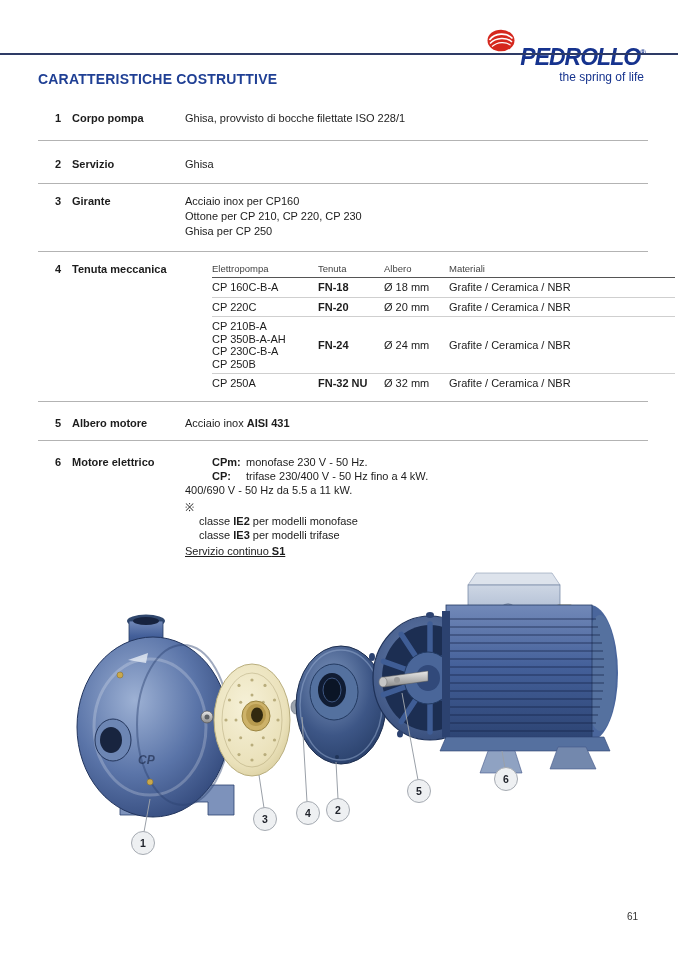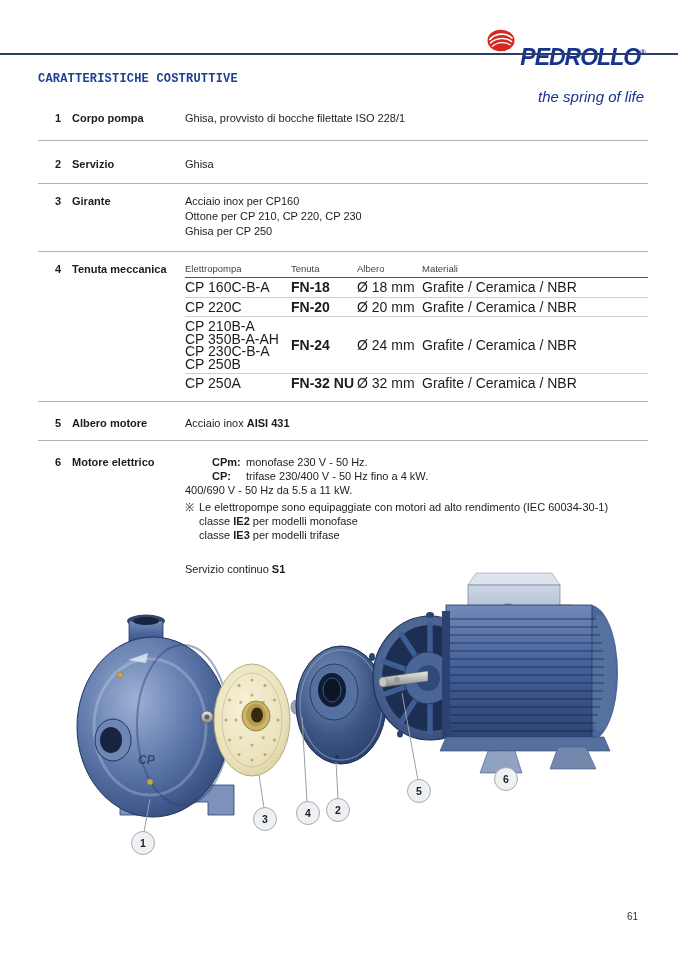"CARATTERISTICHE COSTRUTTIVE" .title { font-family: Liberation Mono, monospace -> none; font-size: 12px -> 14px }
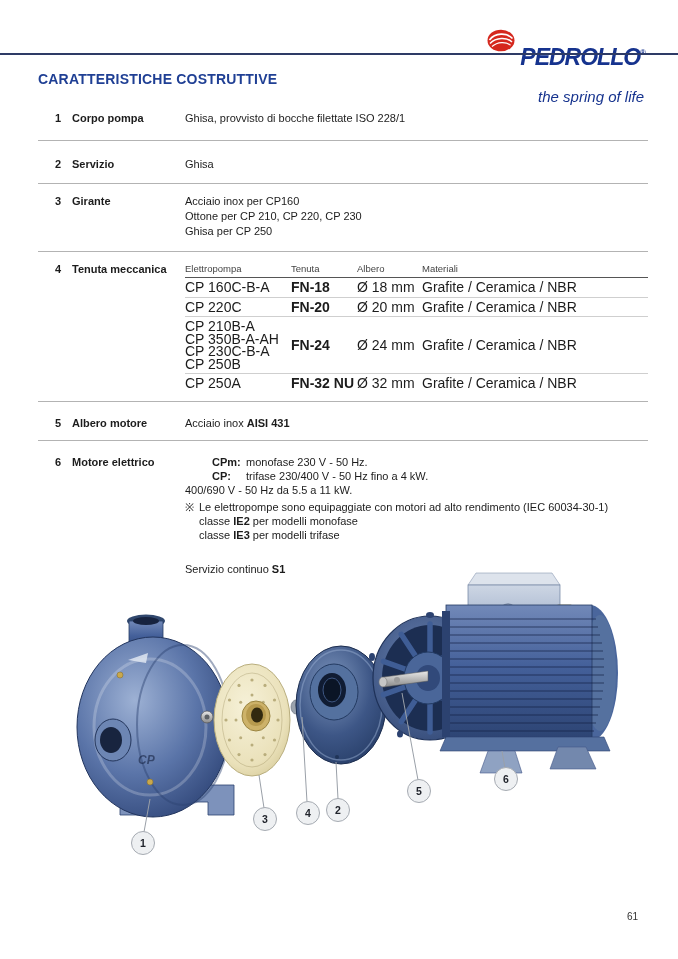"the spring of life" .tagline { font-size: 15px -> 12px; font-style: italic -> none; margin-top: 19px -> 1px }
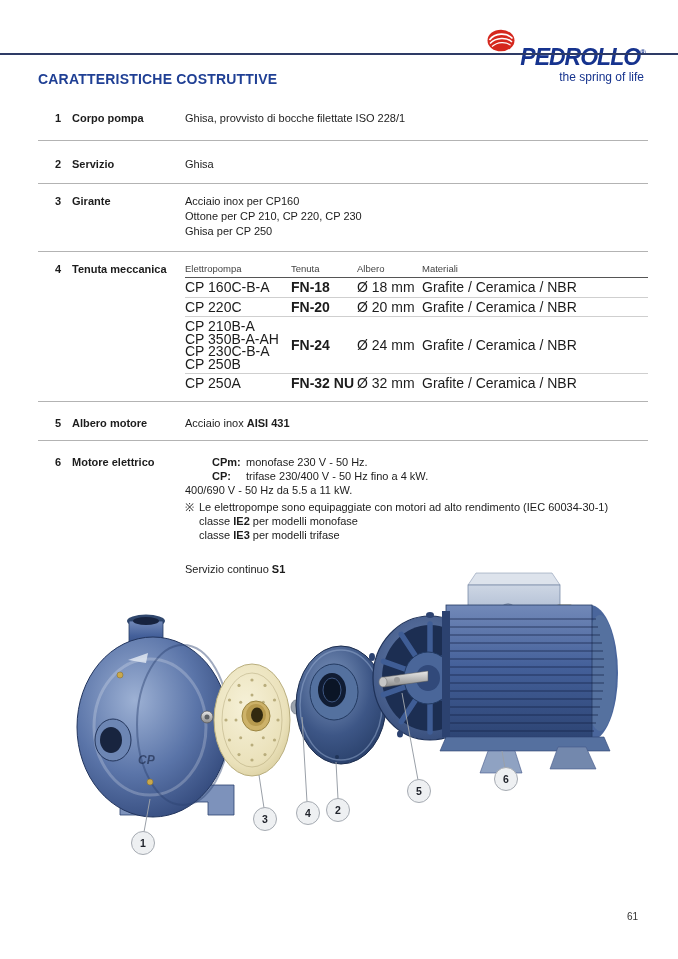"Elettropompa" .seal-table { margin-left: none -> 27px }
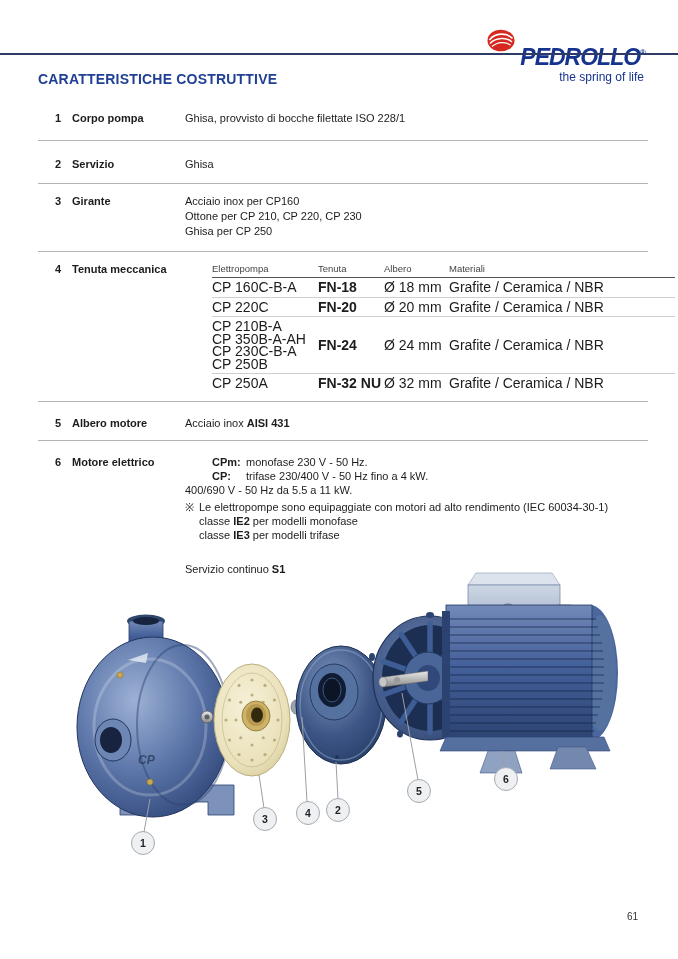"CP 160C-B-A" .st-body { font-size: 14px -> 11px }
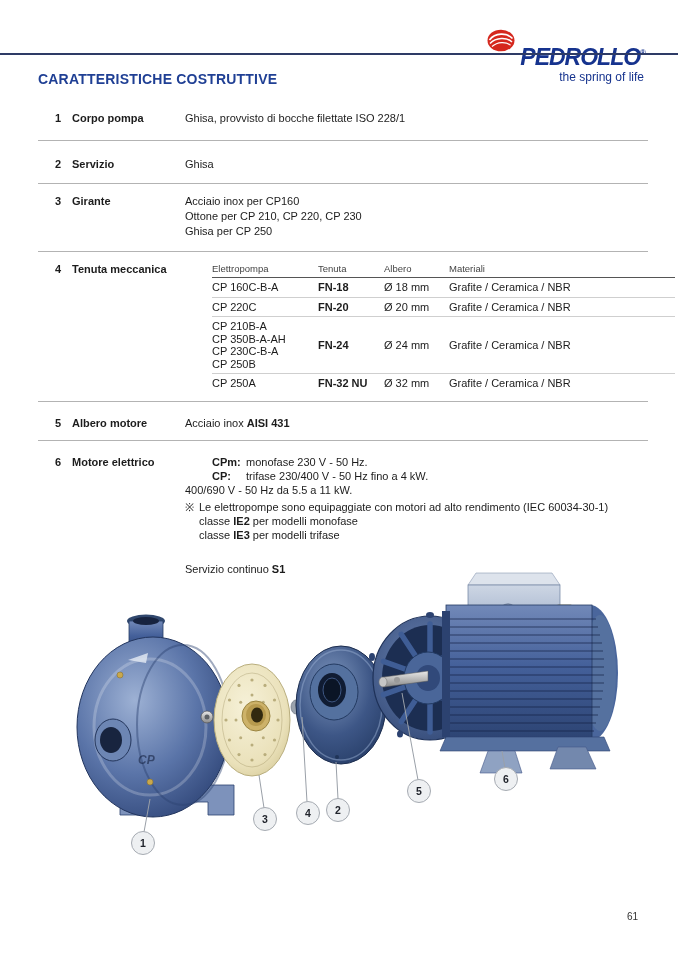"Le elettropompe sono equipaggiate con" span { html: <span>Le elettropompe sono equipaggiate con motori ad alto rendimento (IEC 60034-30-1)</span> -> none }
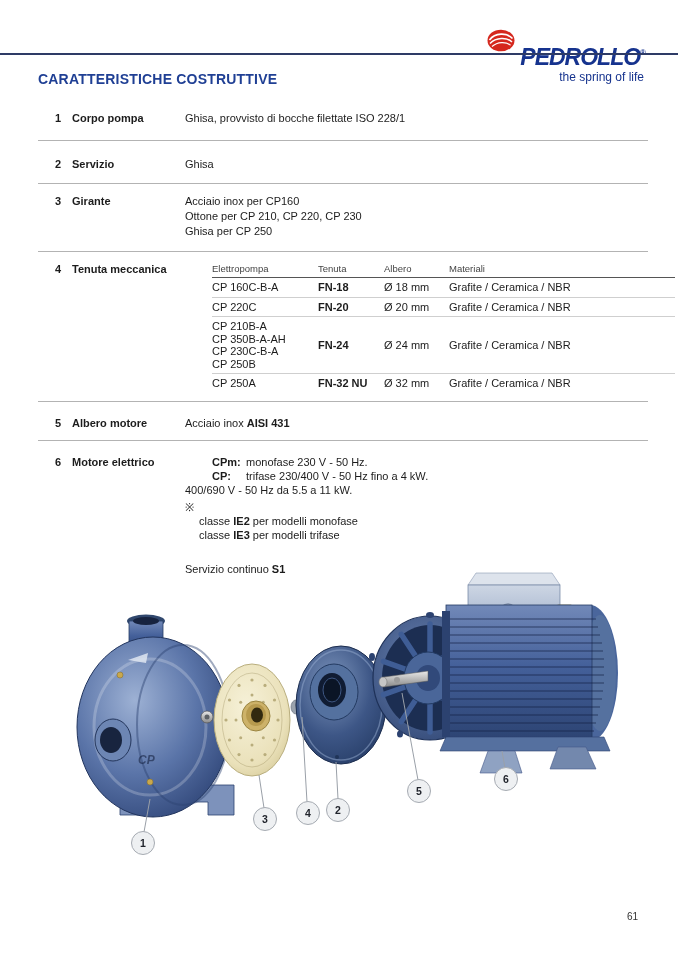"Servizio continuo S1" .service { margin-top: 20px -> 2px; text-decoration: none -> underline }
